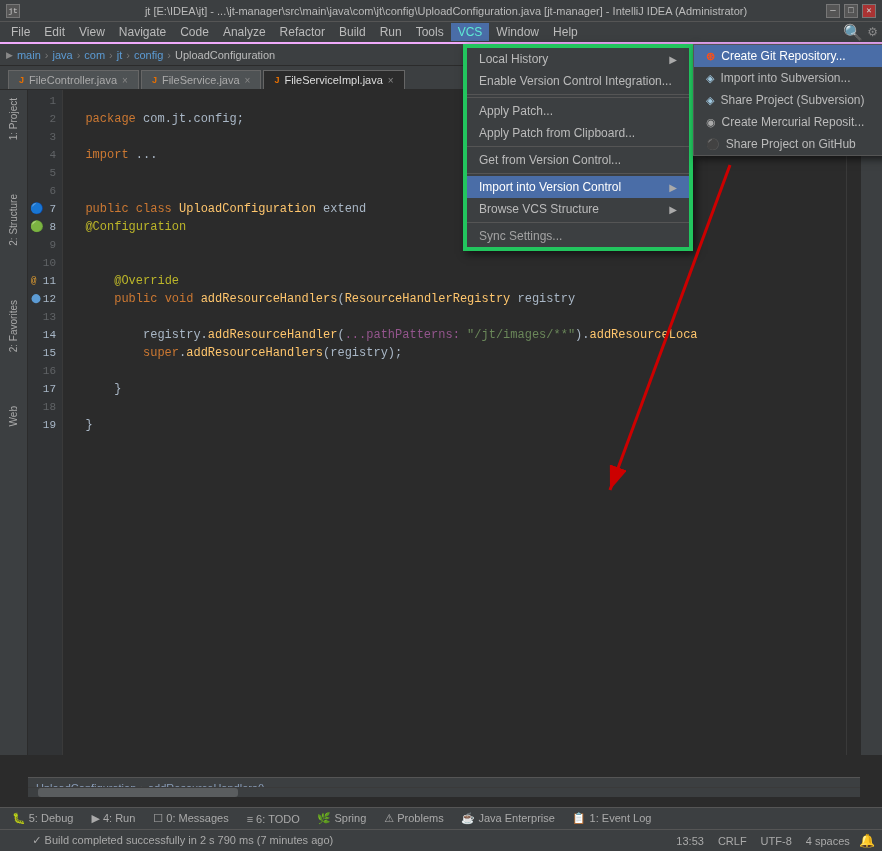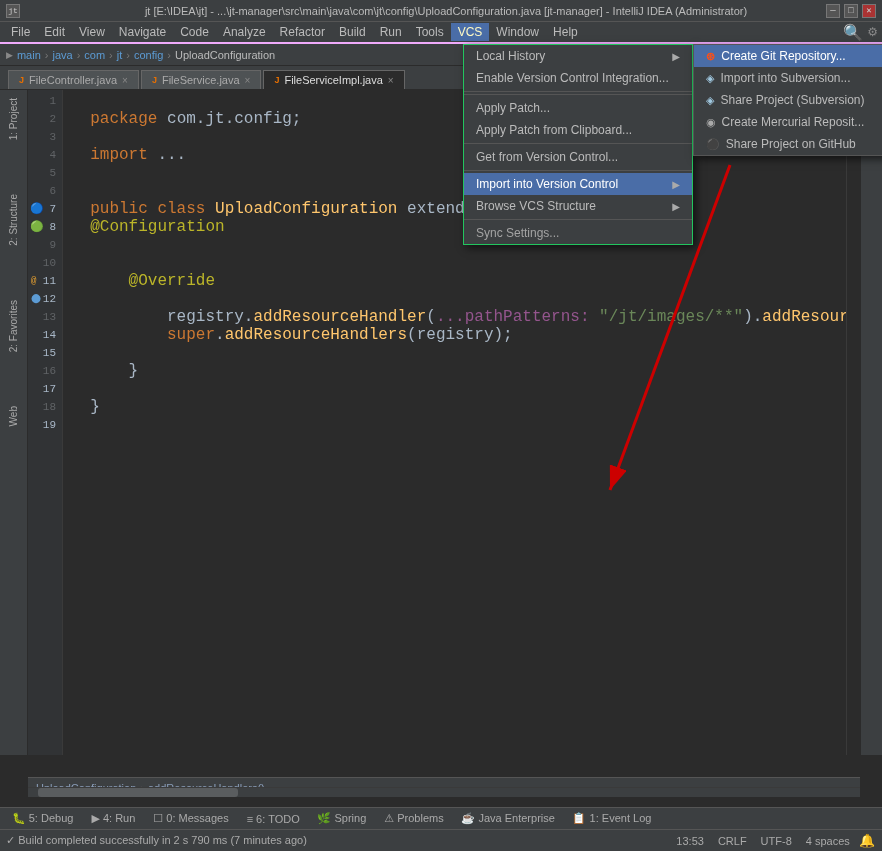"VCS" .menu-item.vcs-active { color: #fef9c3 -> #5eead4 }
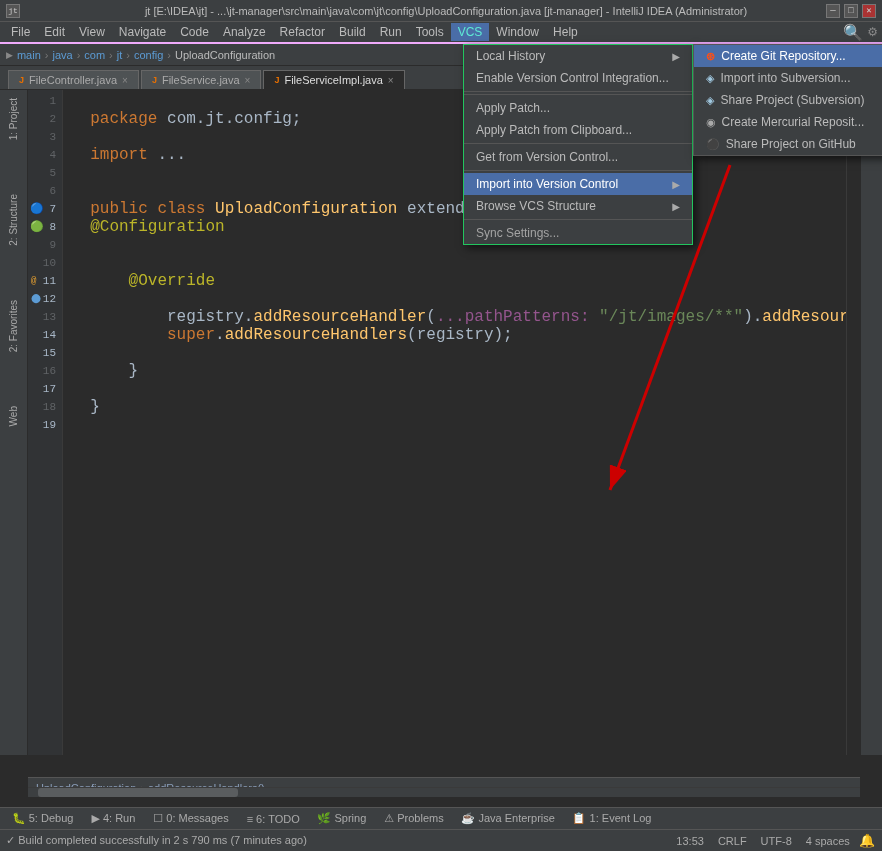"Local History" #vcs-menu { border: 1px solid #22c55e -> 4px solid #22c55e }
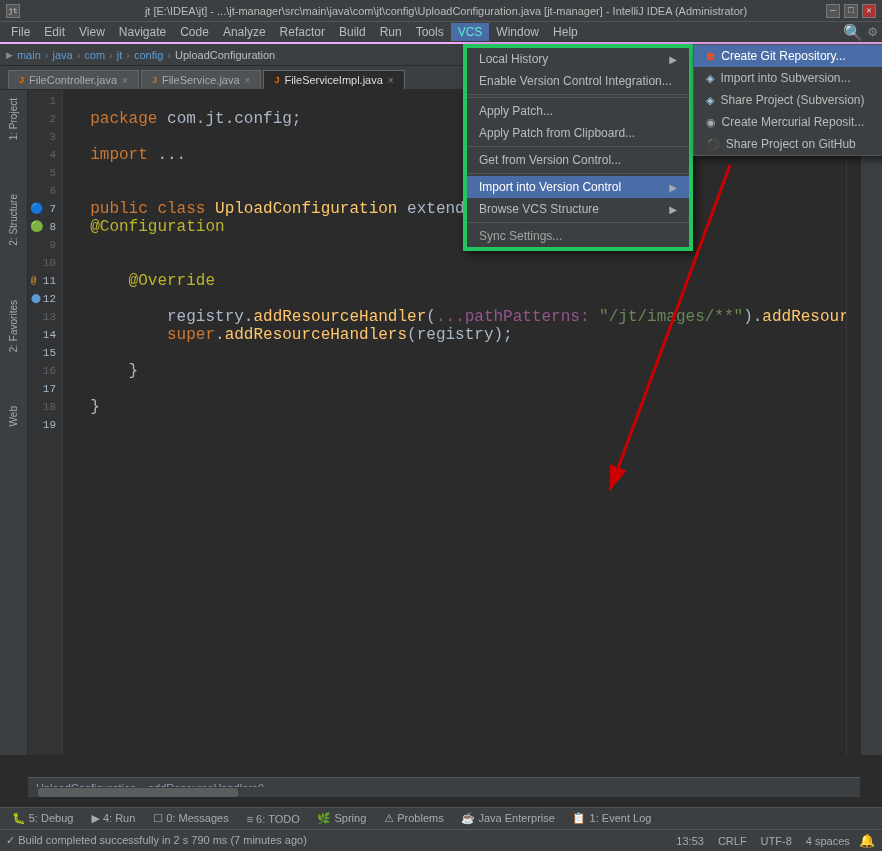"package com.jt.config;" .code-line { font-size: 16px -> 12px }
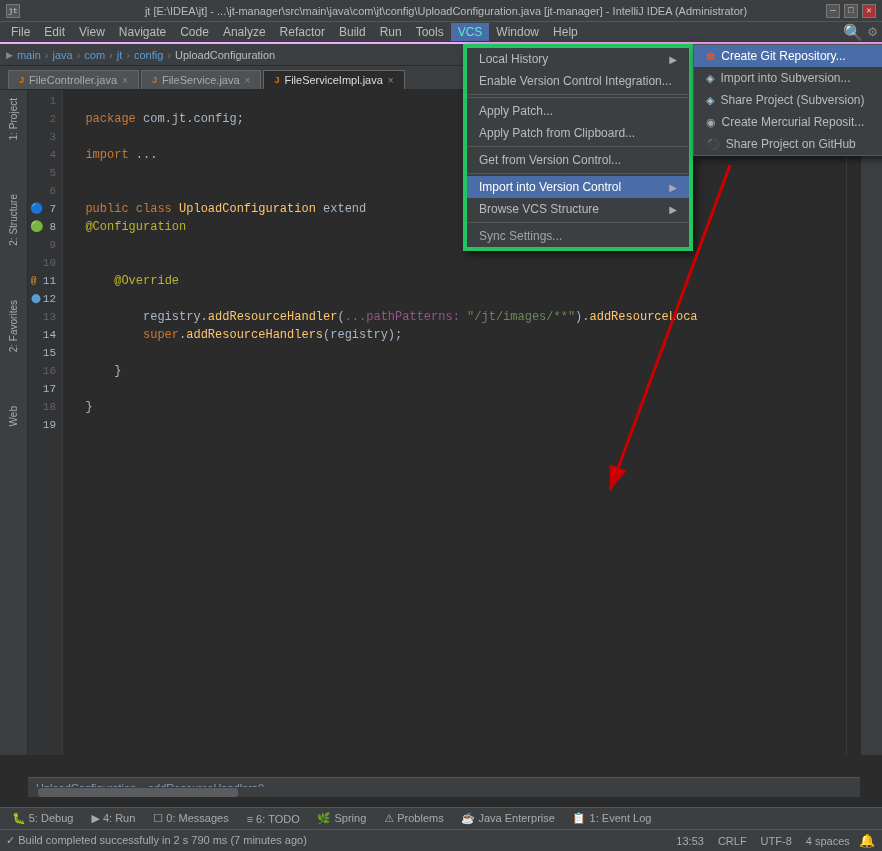"public void" div.code-line { html: none -> <div> <span>public void</span> <span>addResourceHandlers</span>(<span>ResourceHandlerRegistry</span> registry</div> }
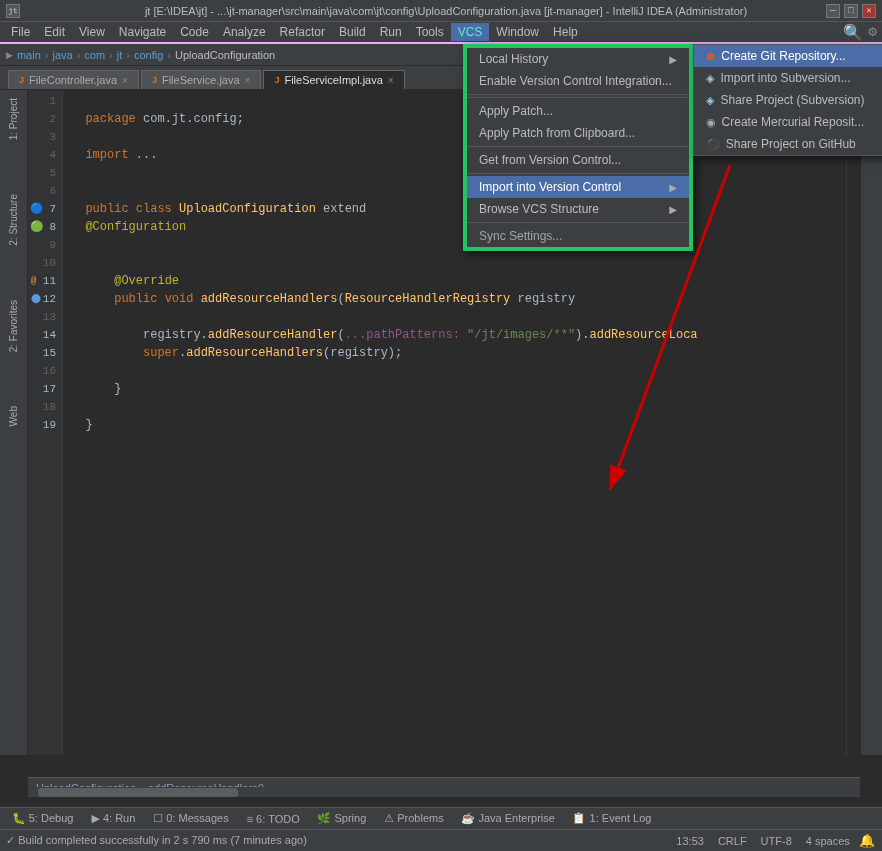"✓ Build completed successfully in" #build-status { text-align: none -> right }
